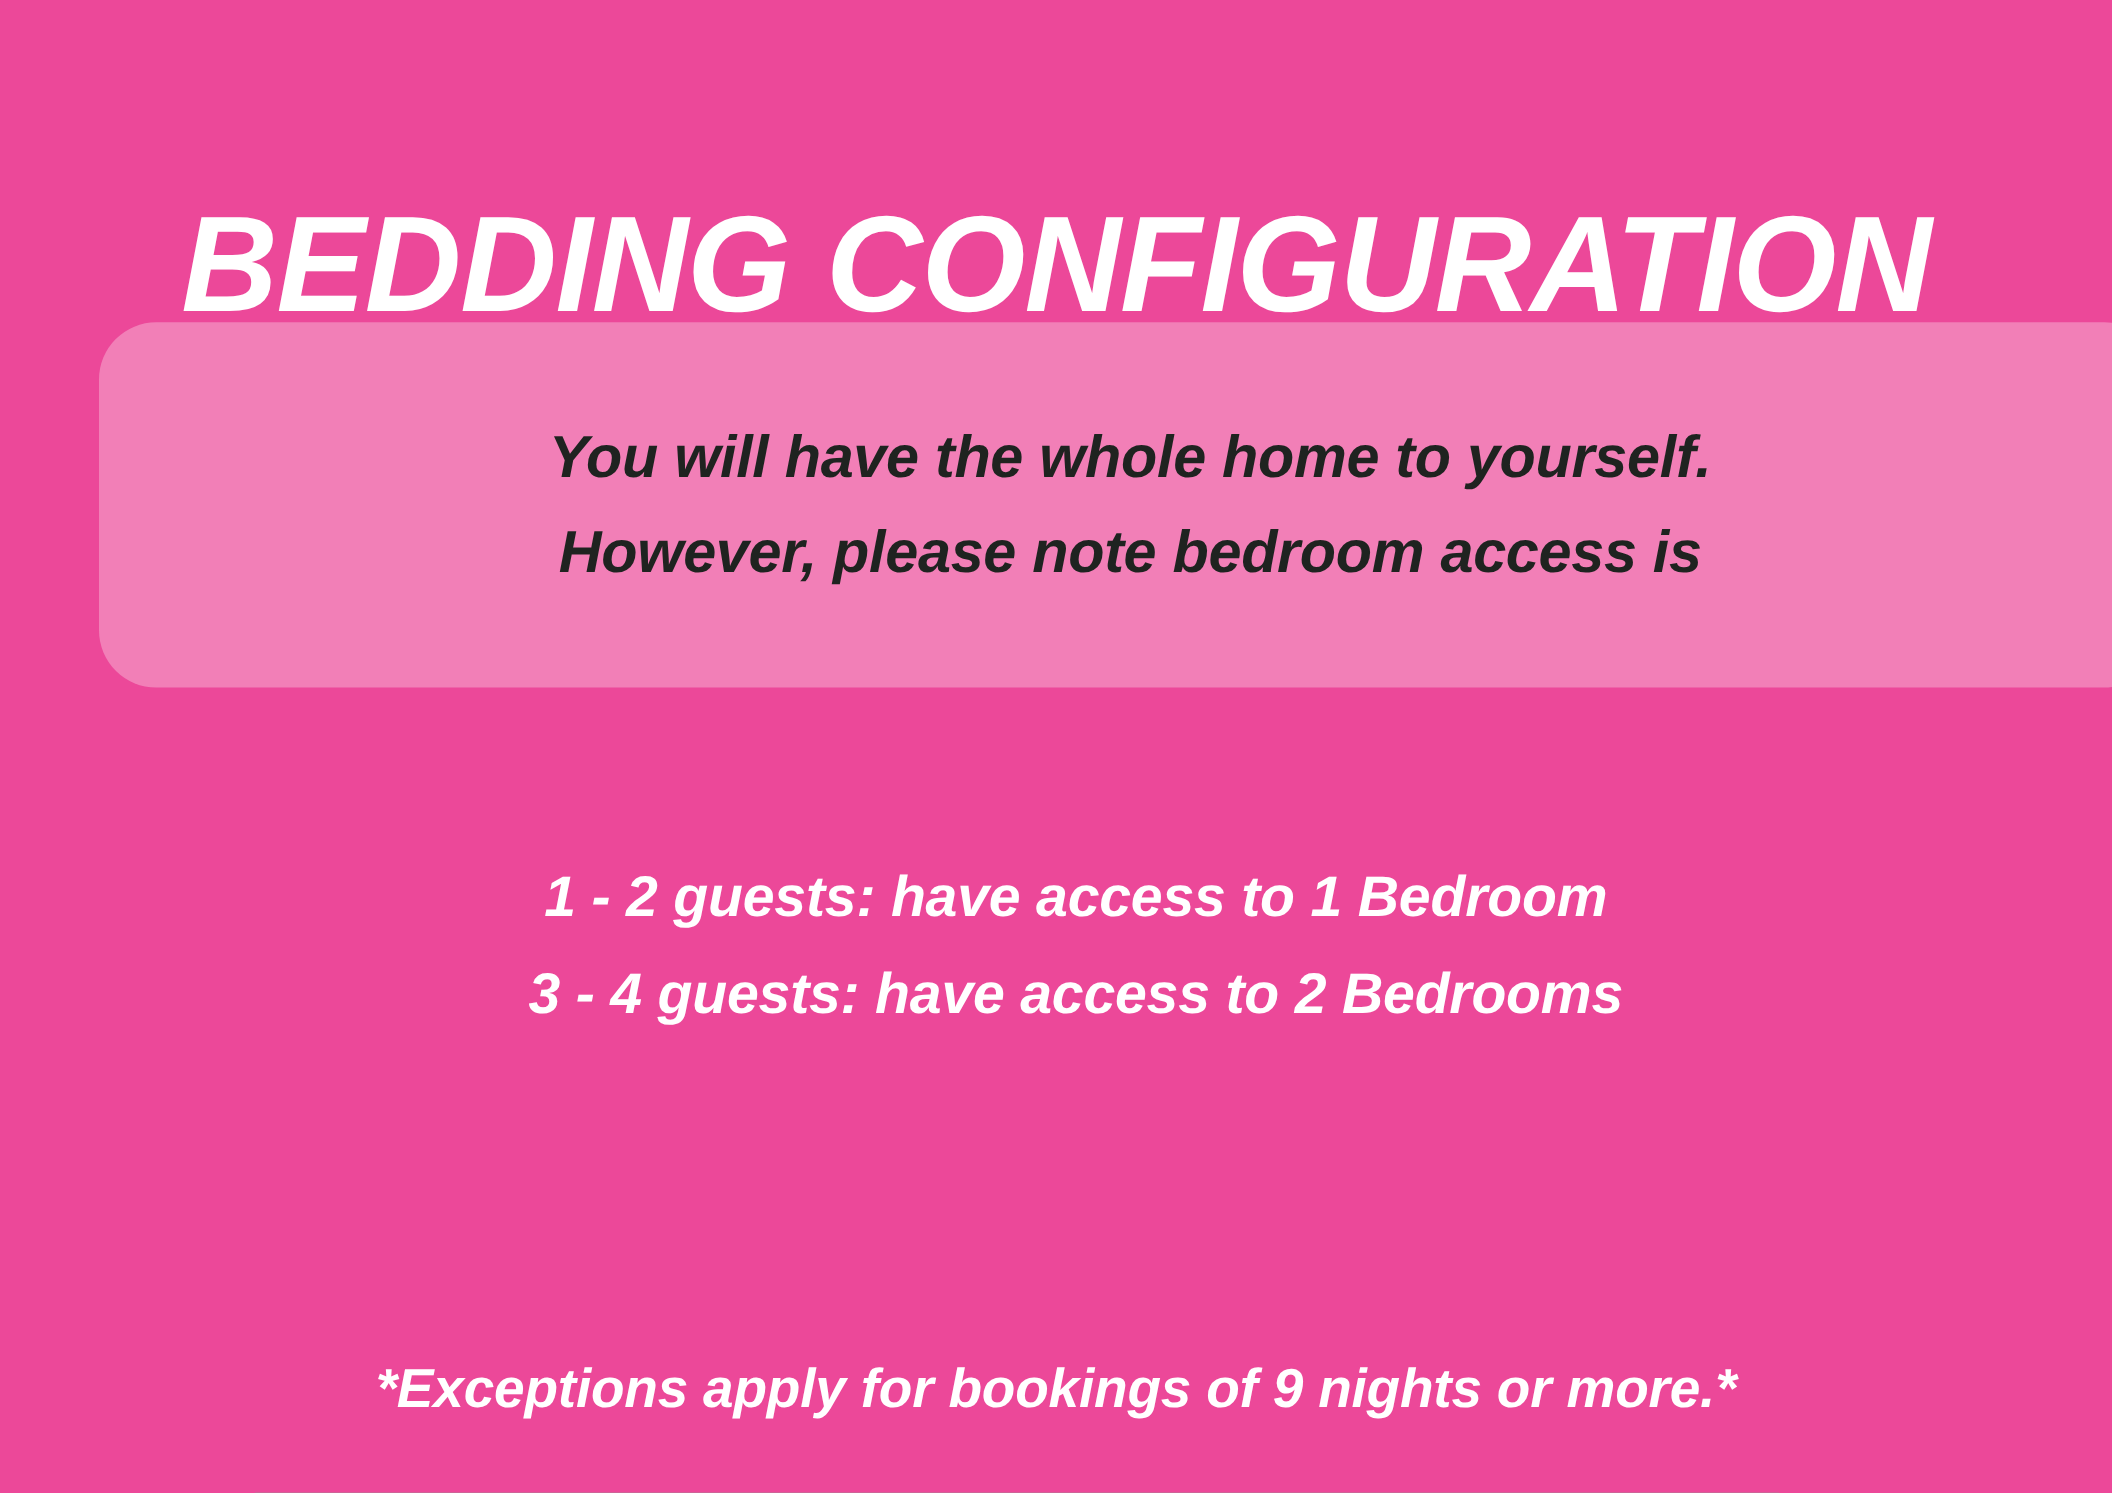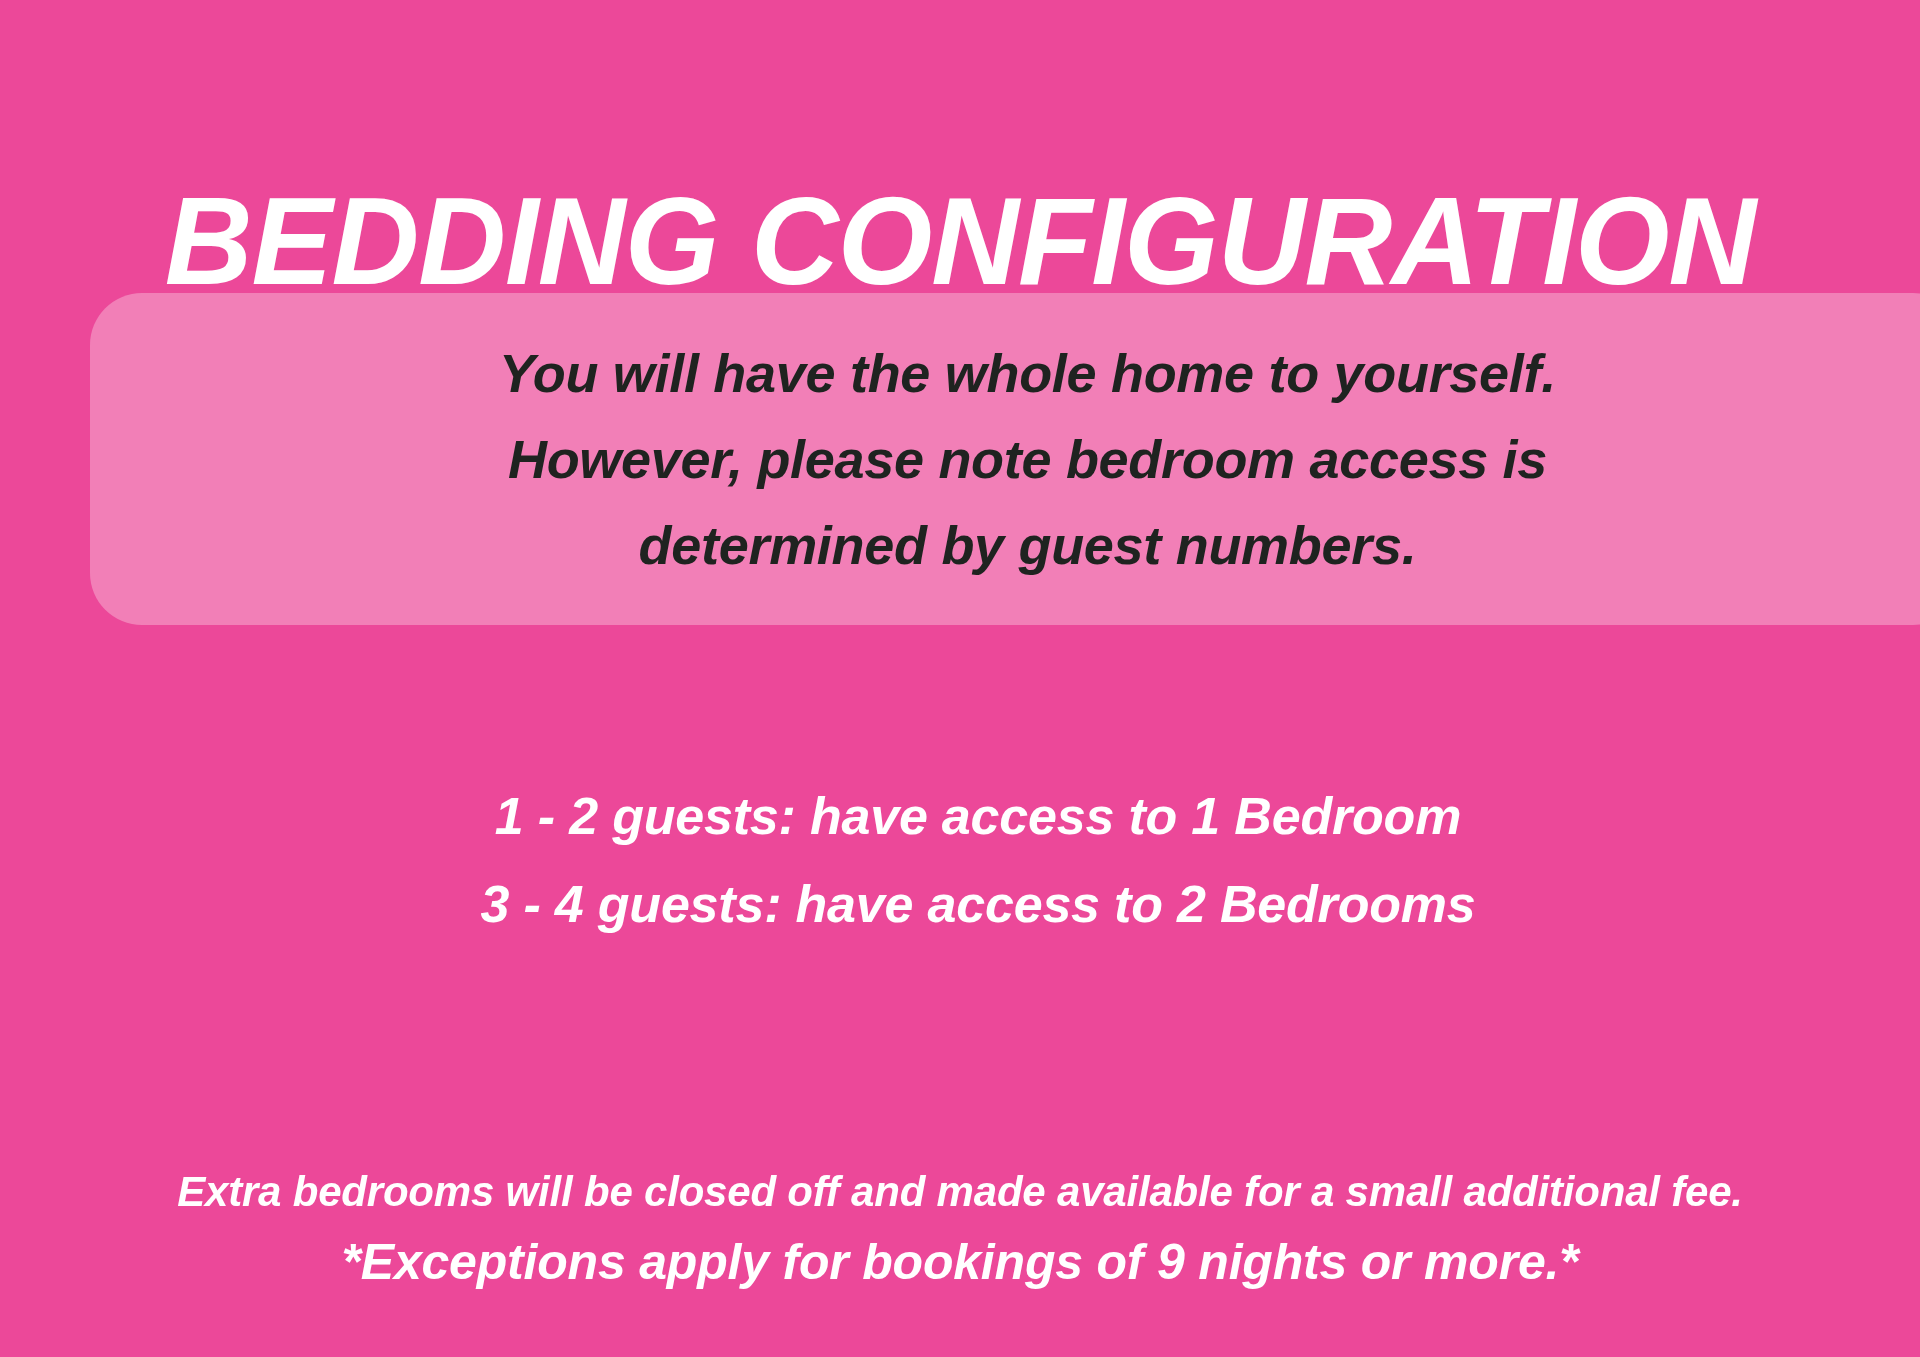"determined by guest numbers." div.notice-line { html: <div>determined by guest numbers.</div> -> none }
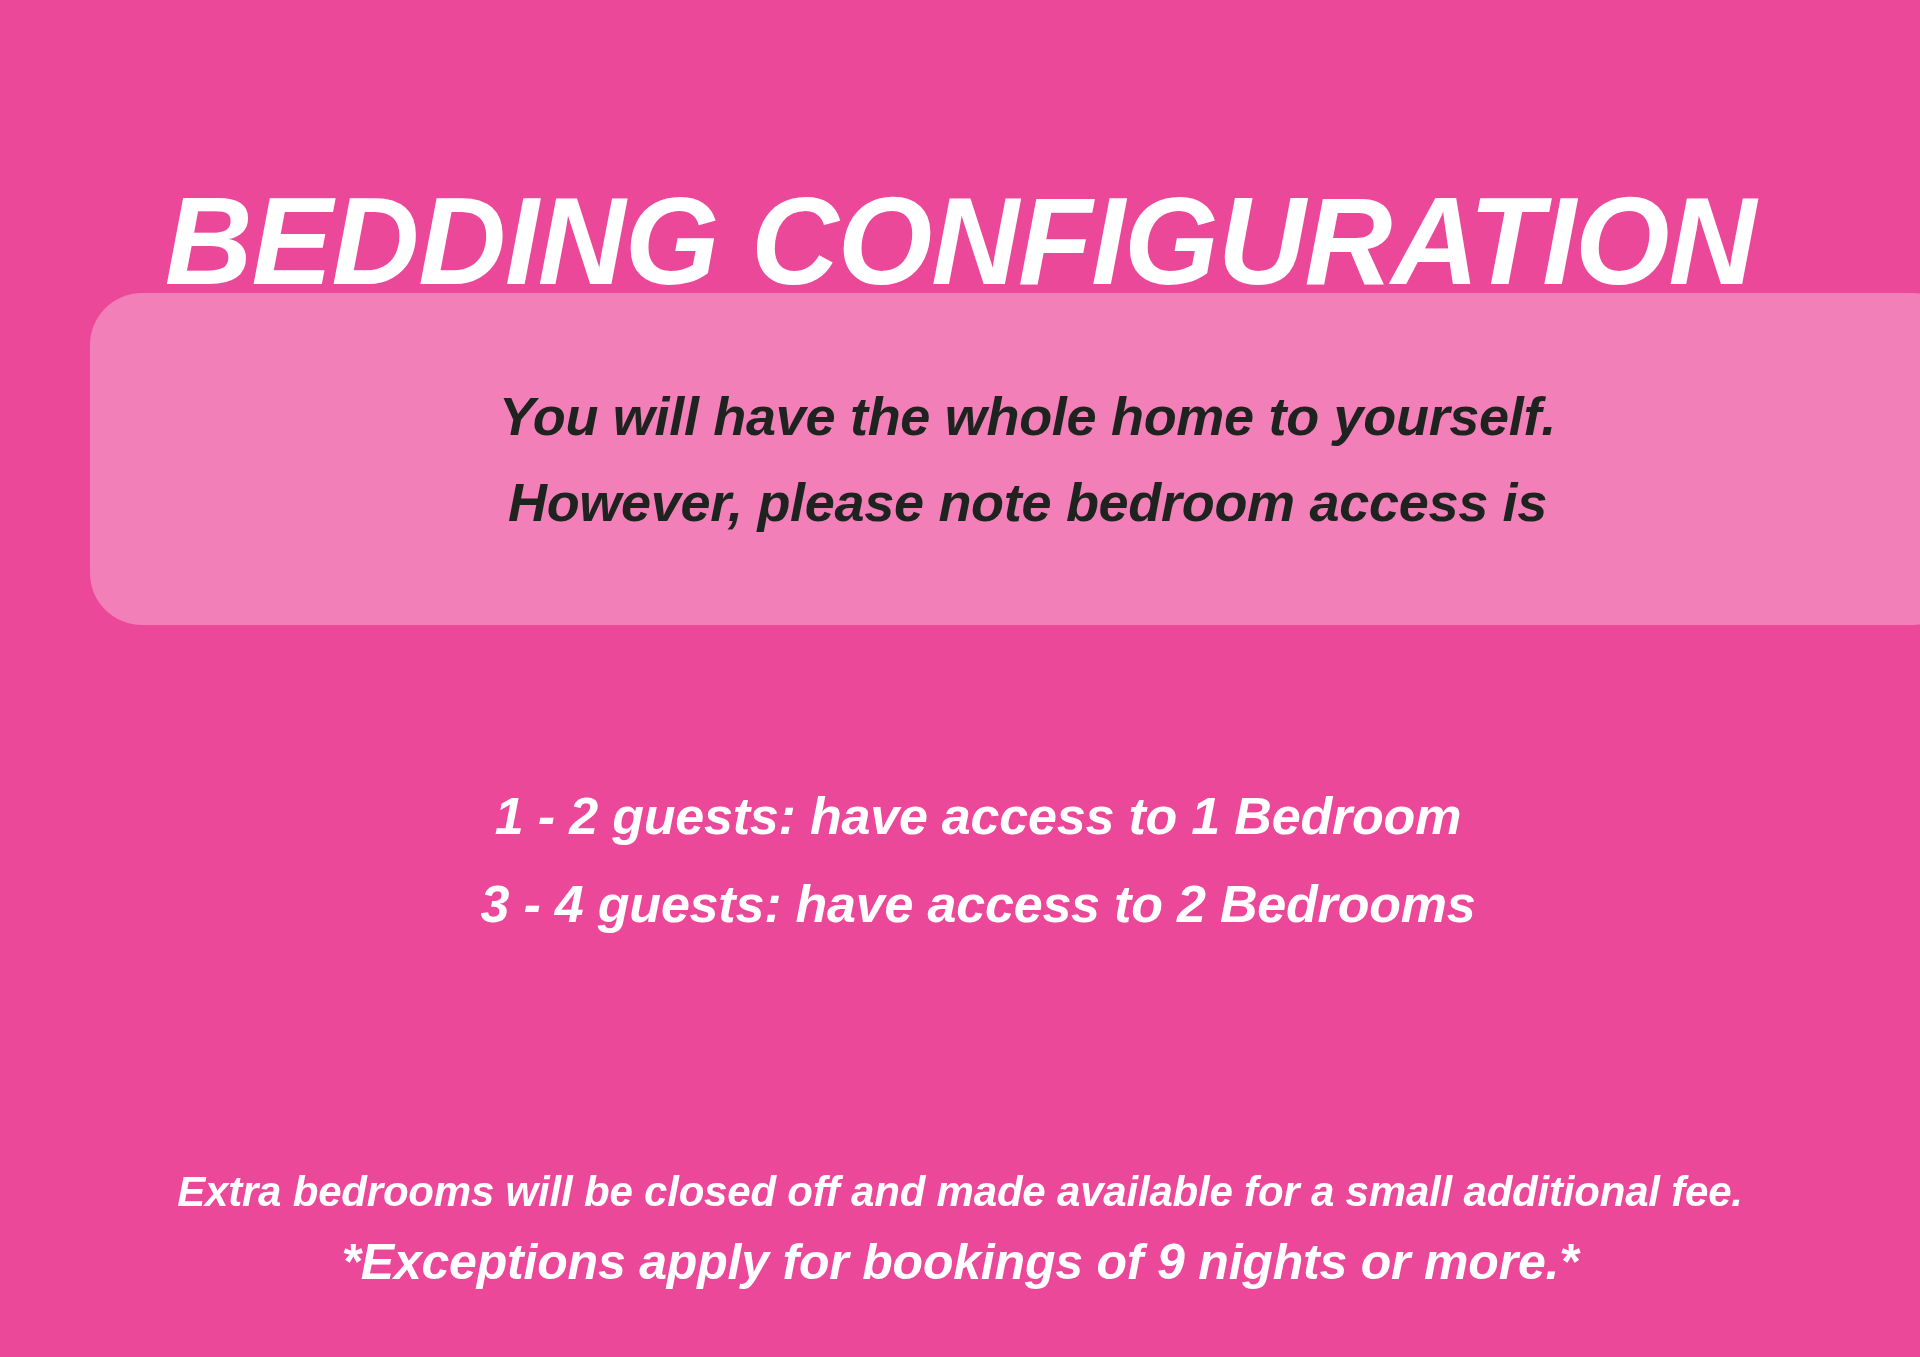"Extra bedrooms will be closed" div.foot-line-1 { html: <div>Extra bedrooms will be closed off and made available for a small additional fee.</div> -> none }
